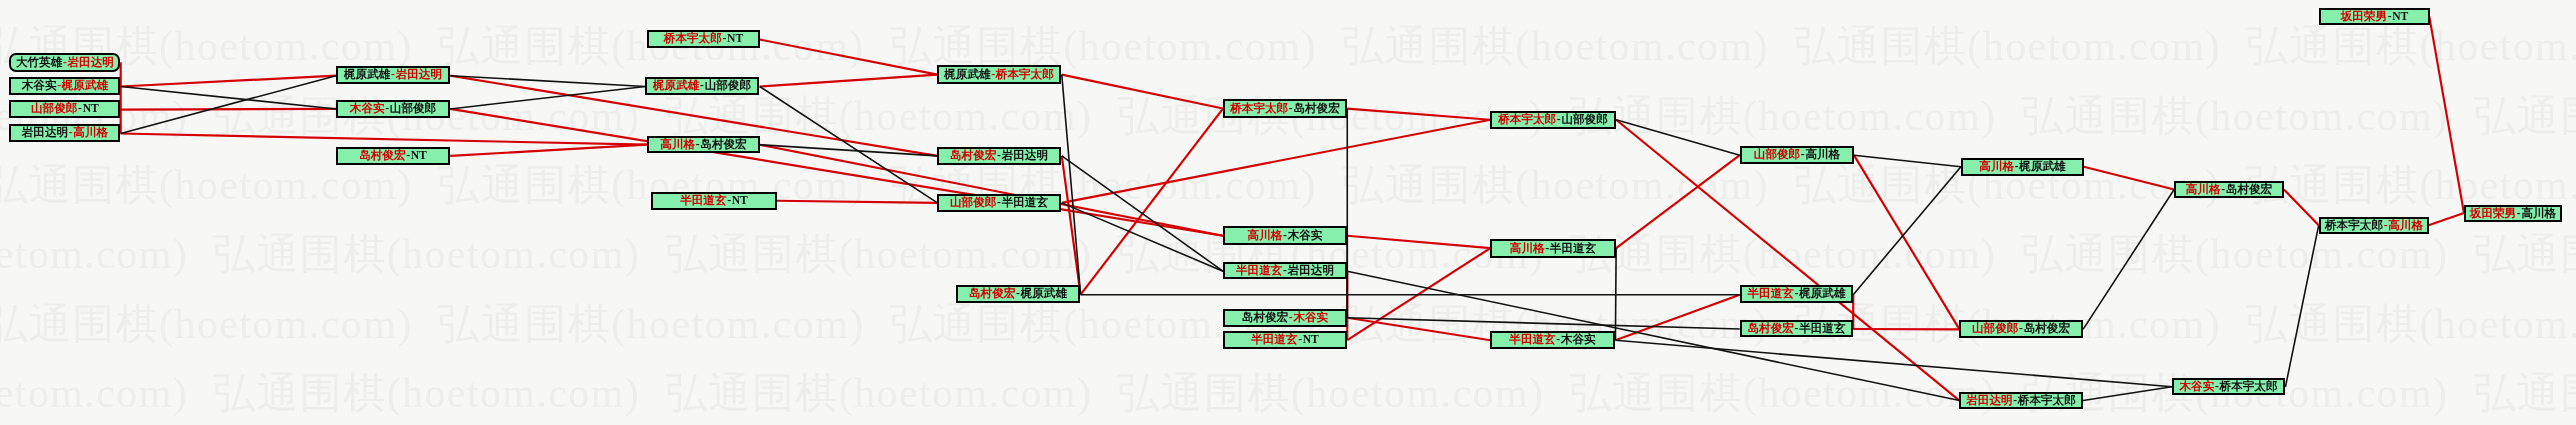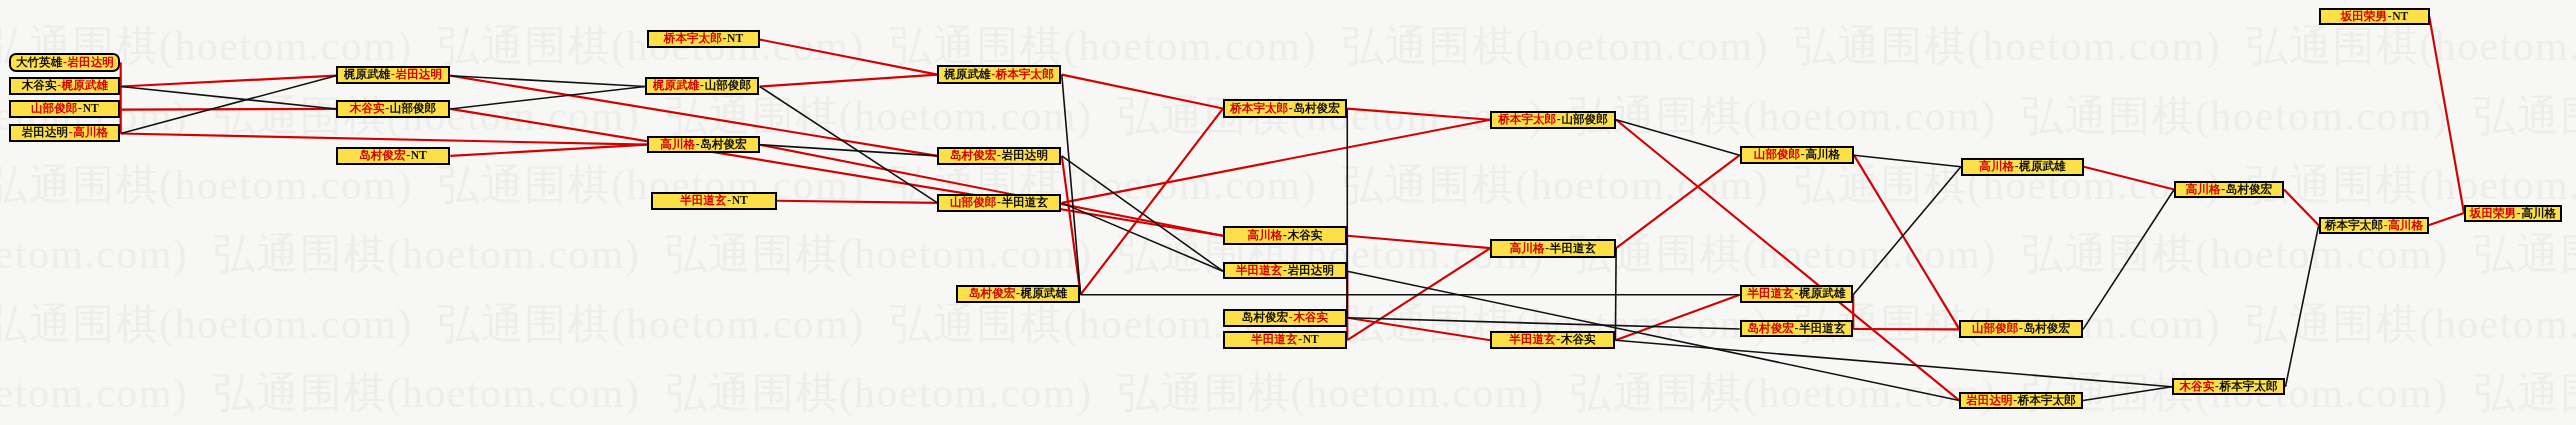"坂田荣男" .match-box { background: #fde047 -> #86efac }
